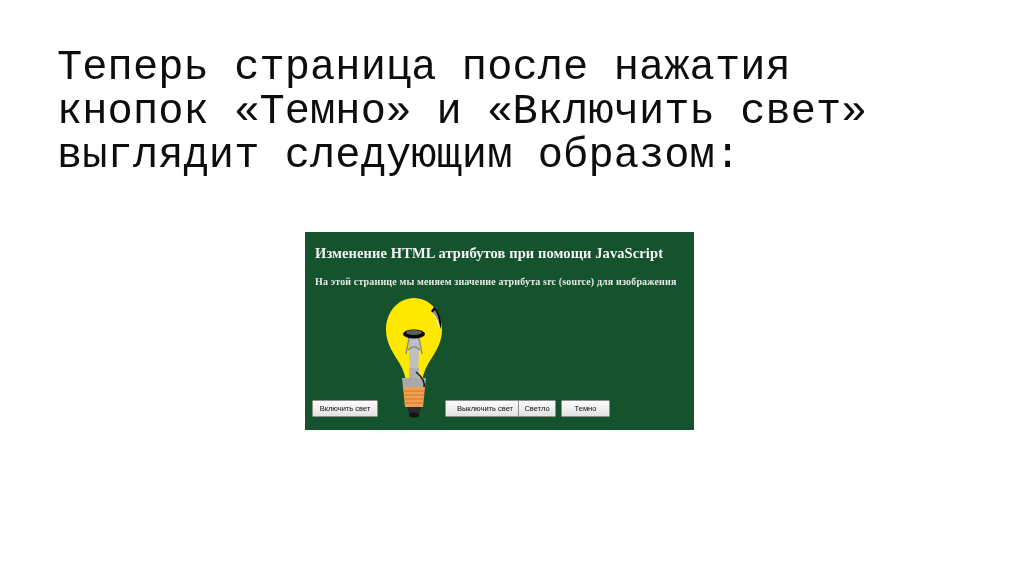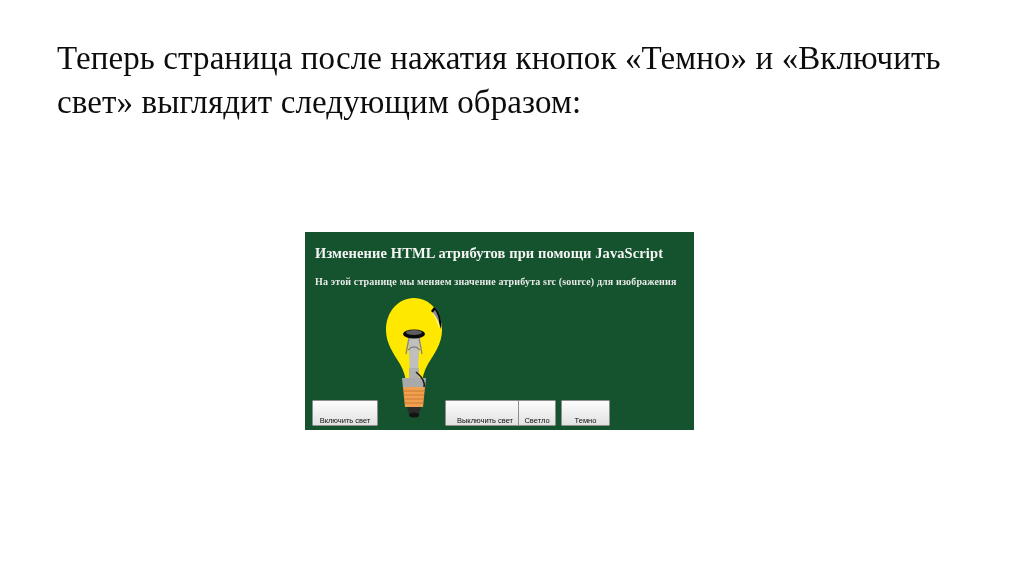"Теперь страница после нажатия кнопок" .slide-heading { font-family: Liberation Serif, serif -> Liberation Mono, monospace; font-size: 33px -> 42px; top: 36px -> 46px }
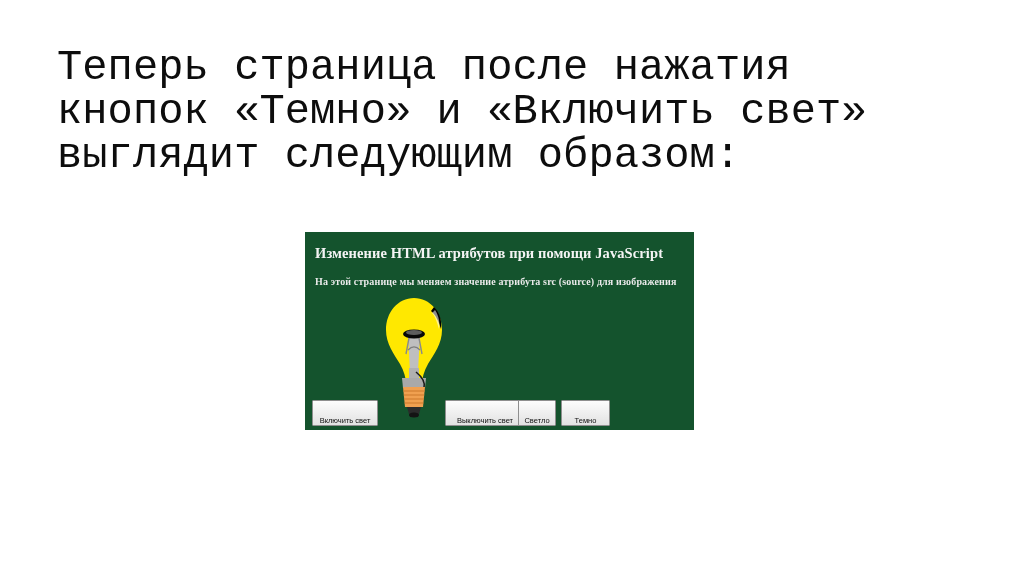"Включить свет" .page-button { padding: 12px 4px -> 0 4px }
